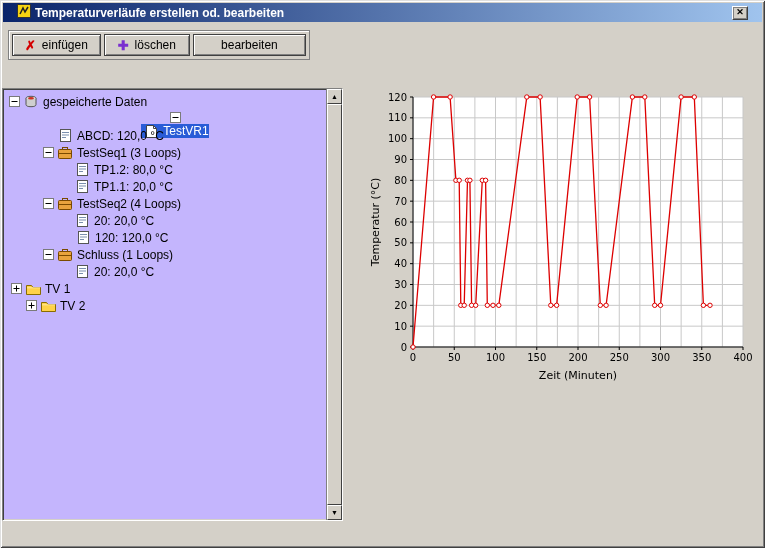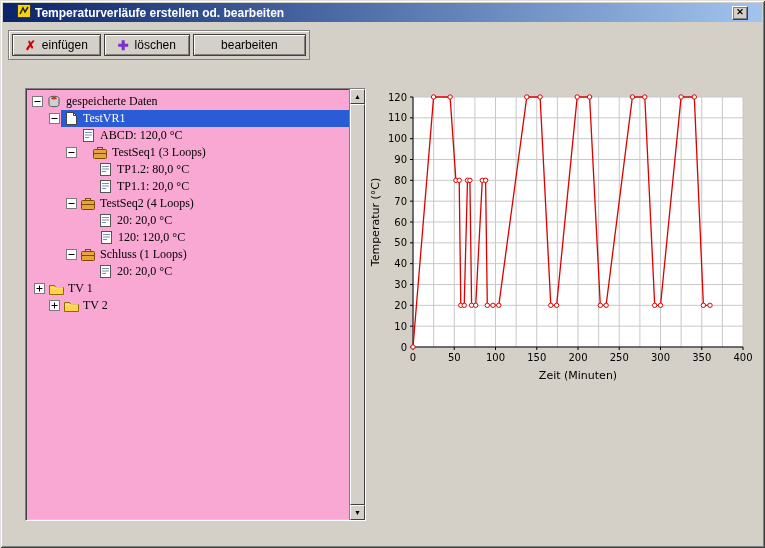"gespeicherte Daten" .tree-panel { background: #f9a8d4 -> #c4b5fd; font-family: Liberation Serif, serif -> none; left: 25px -> 2px }
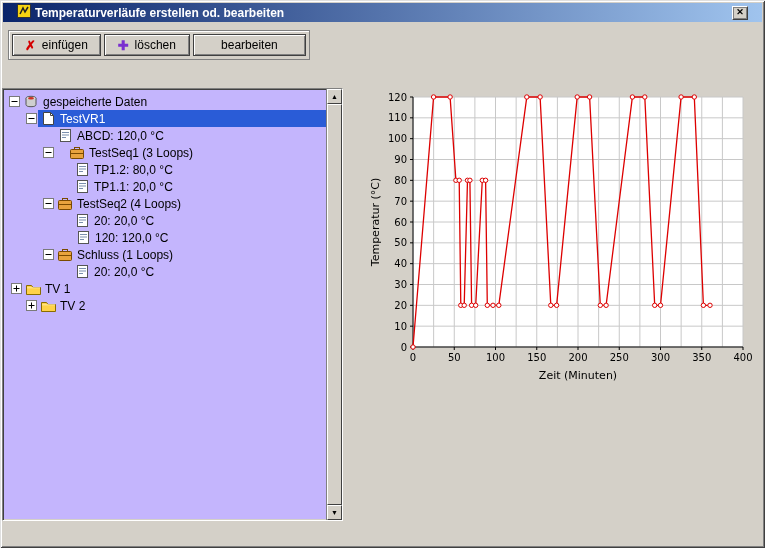"TestVR1" div.tree-row { flex-direction: none -> column }
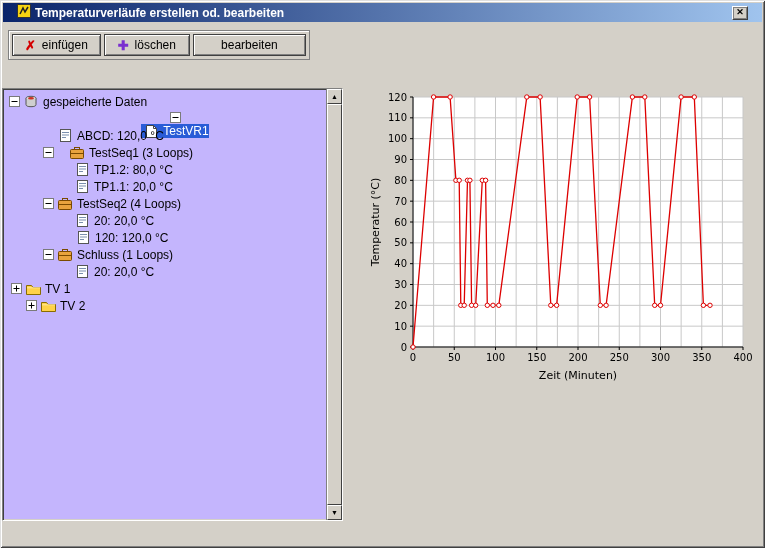"TestSeq1 (3 Loops)" div.tree-row { gap: 12px -> none }
